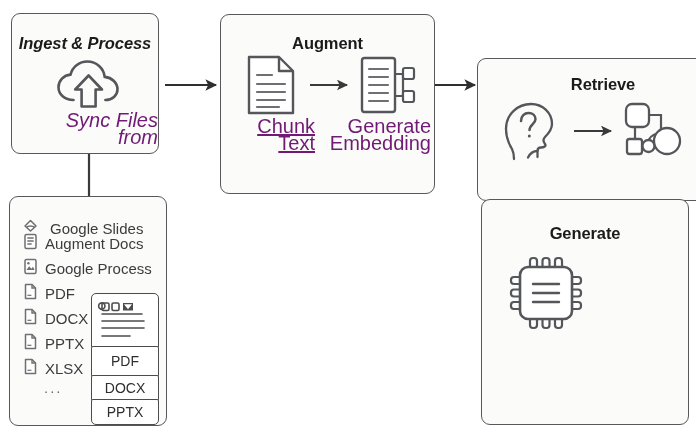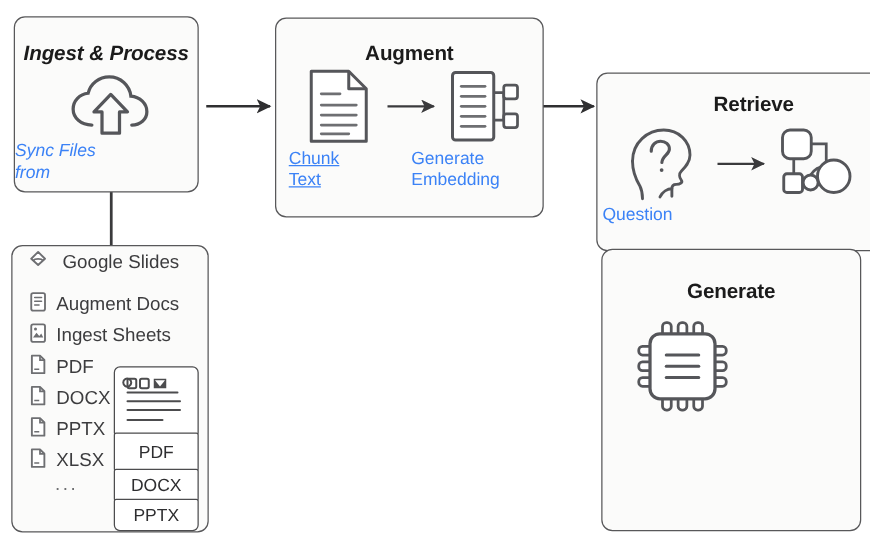"Augment" #augment { height: 160px -> 180px }
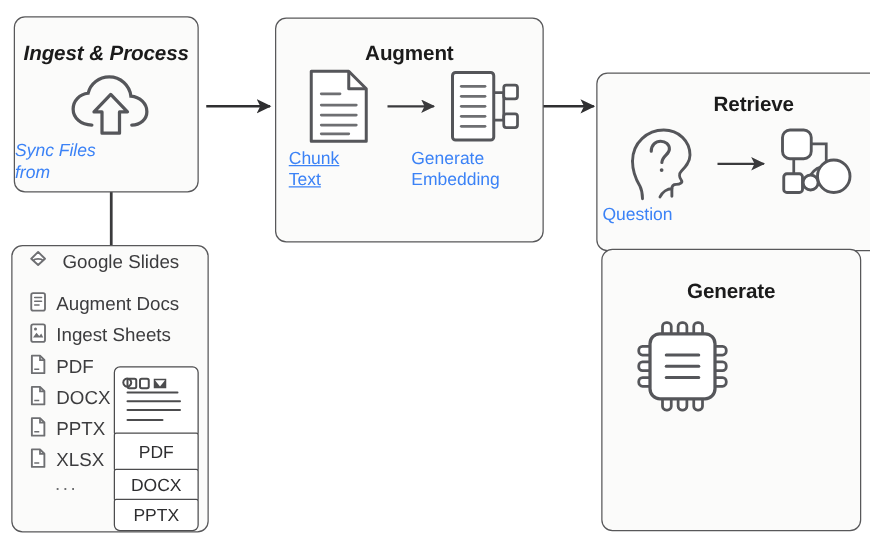"Sync Files" .cap { color: #3b82f6 -> #701a75; font-size: 14px -> 20px; text-align: left -> right }
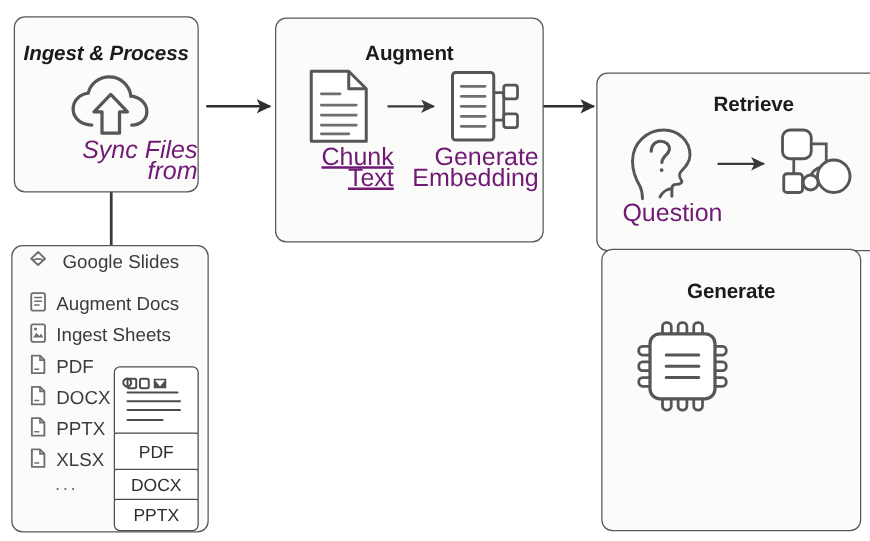"Question" div.cap { html: <div>Question</div> -> none }
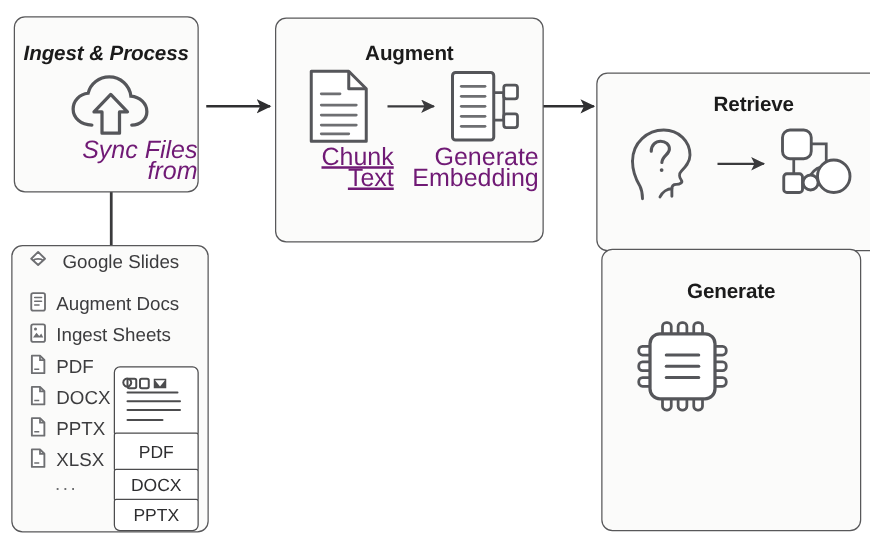"Google Slides" div.frow { top: 3px -> 22px }
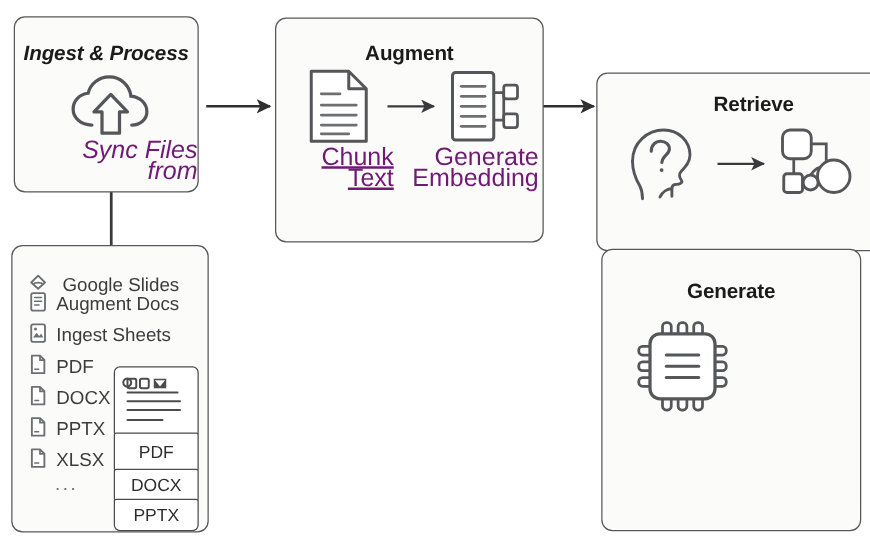"Ingest Sheets" span.flabel { text: Ingest Sheets -> Google Process }
